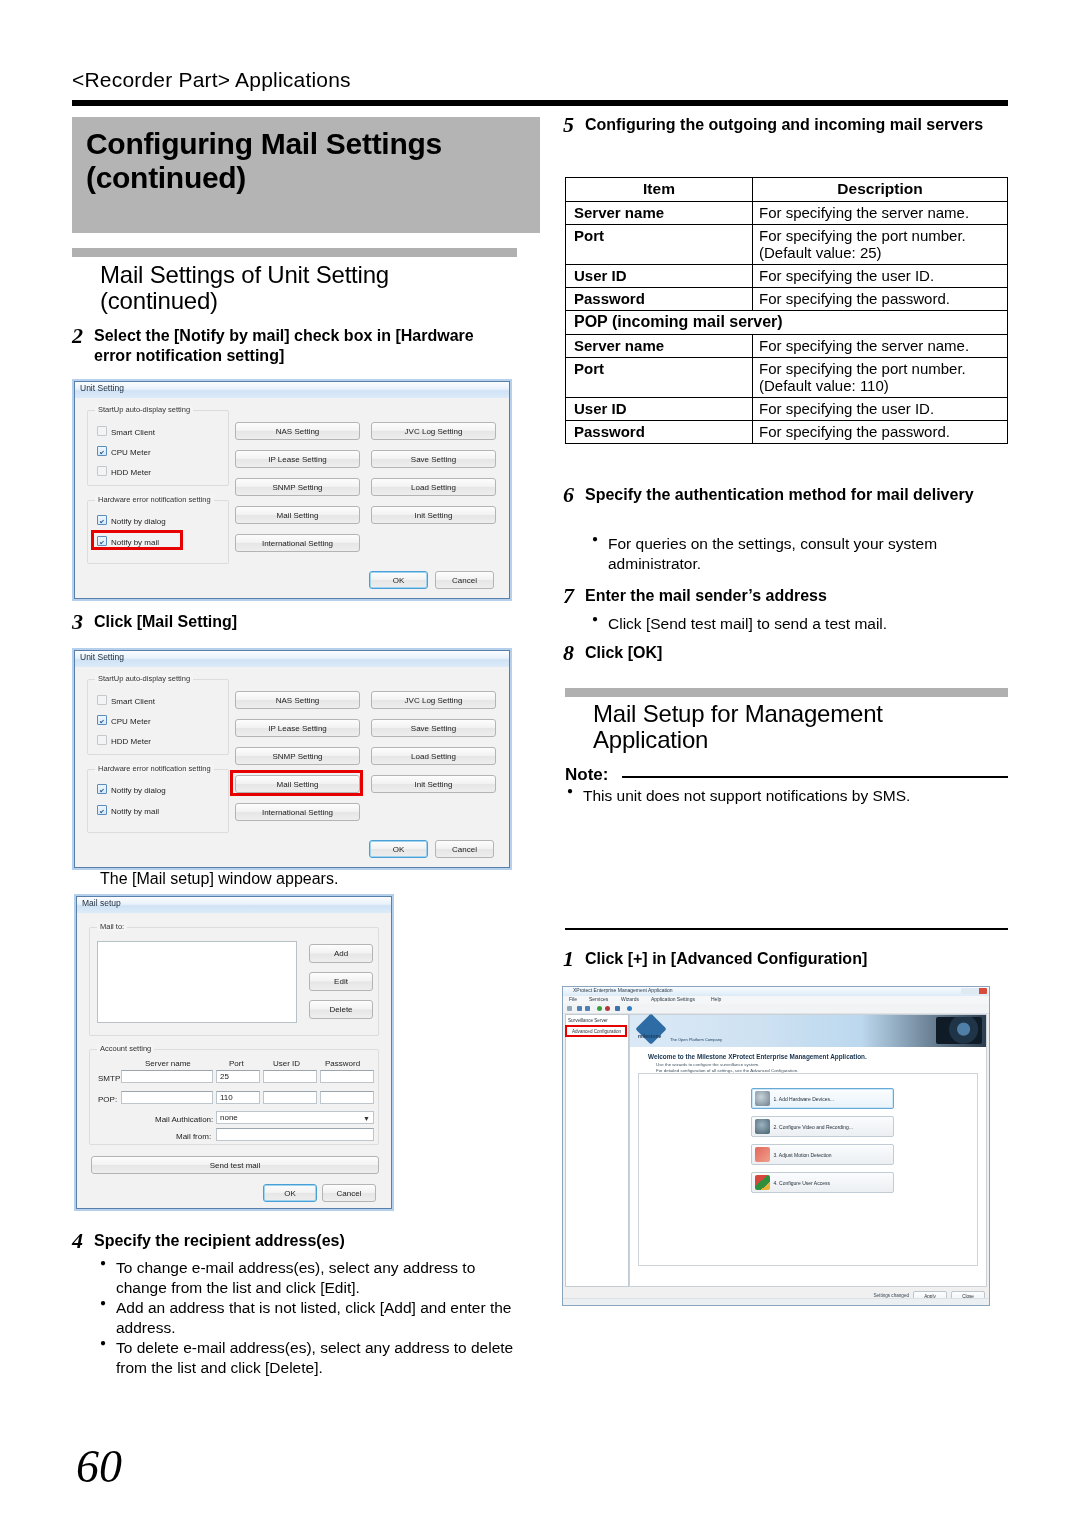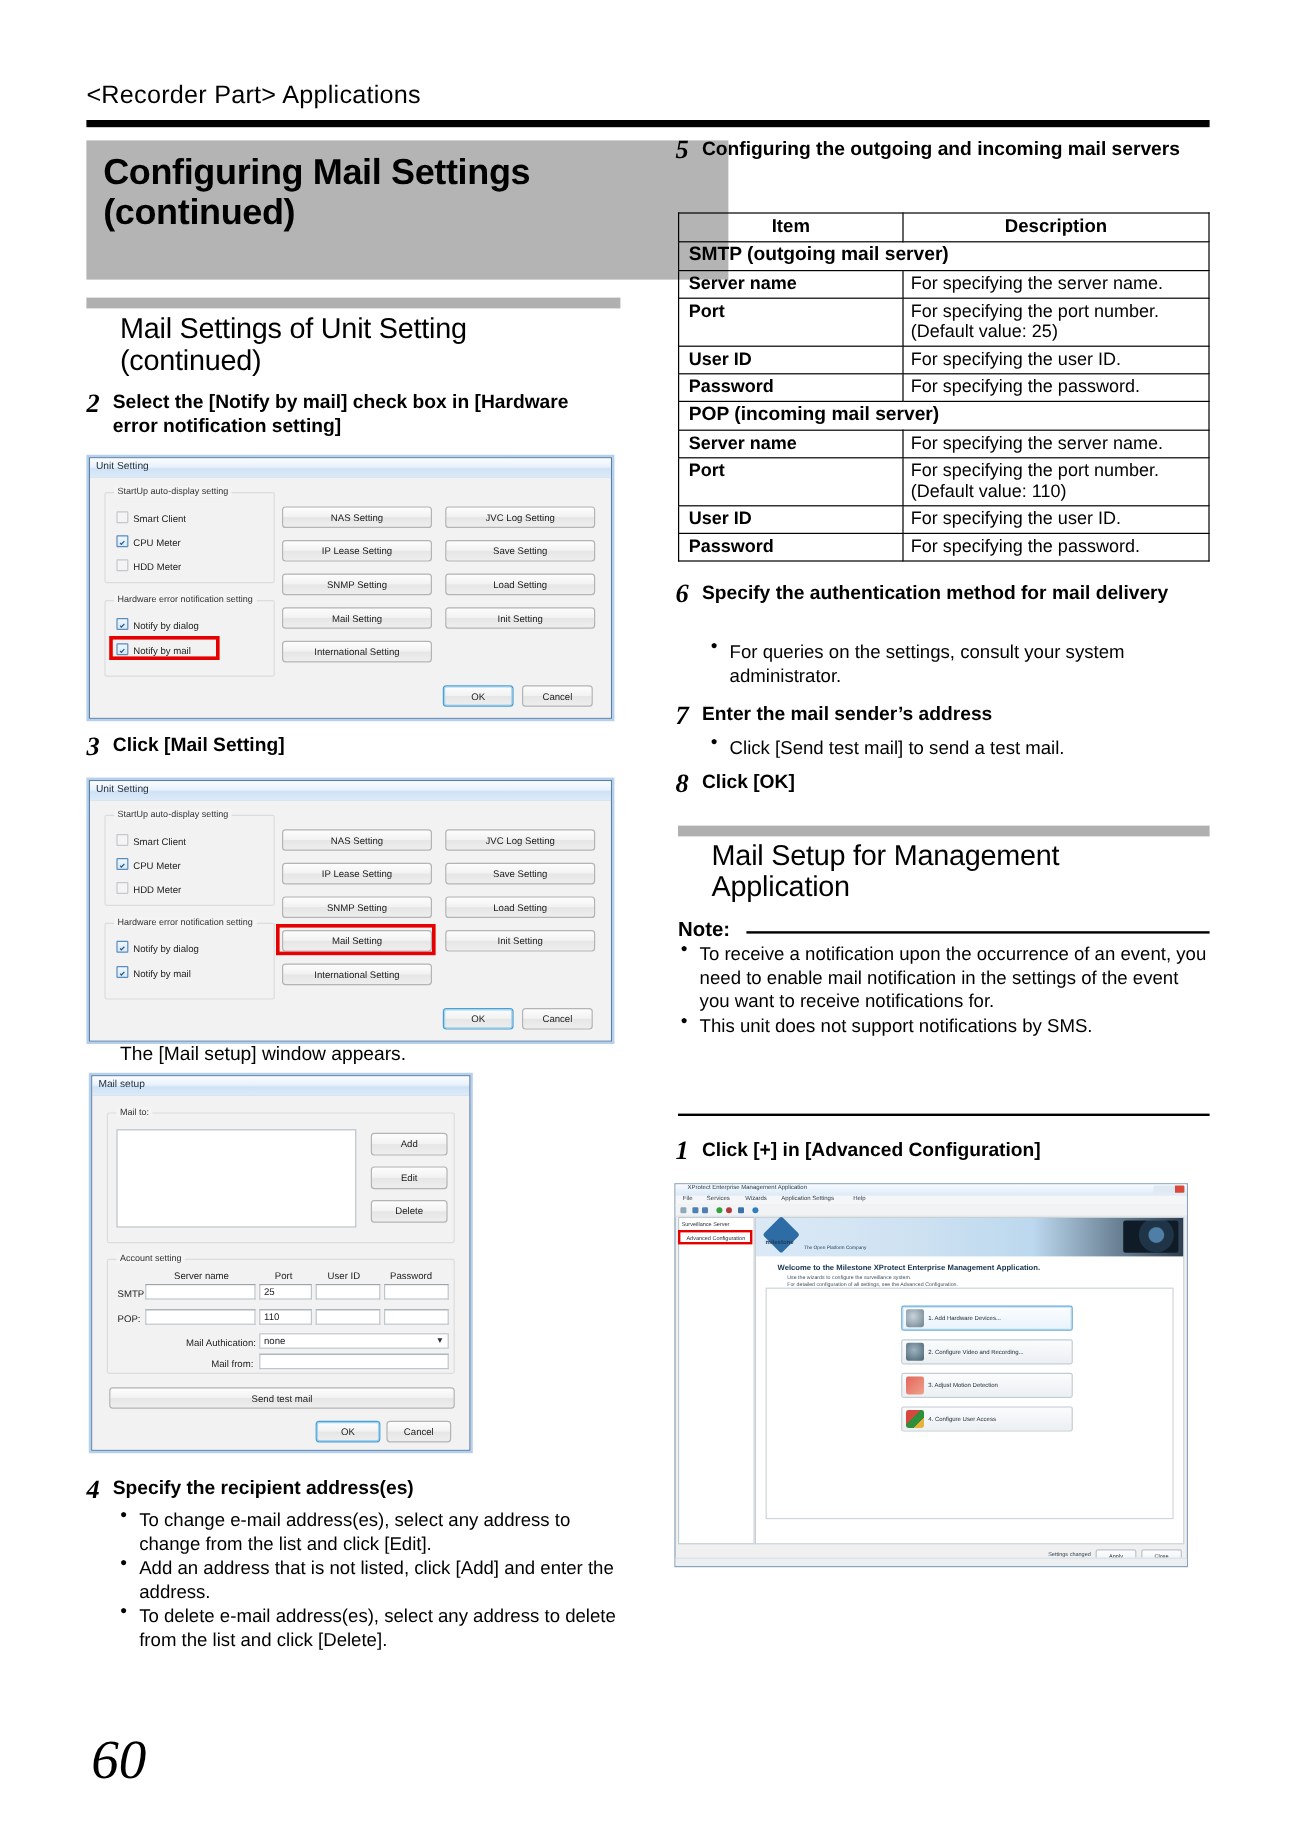"Configuring Mail Settings" .chapter { width: 535px -> 468px }
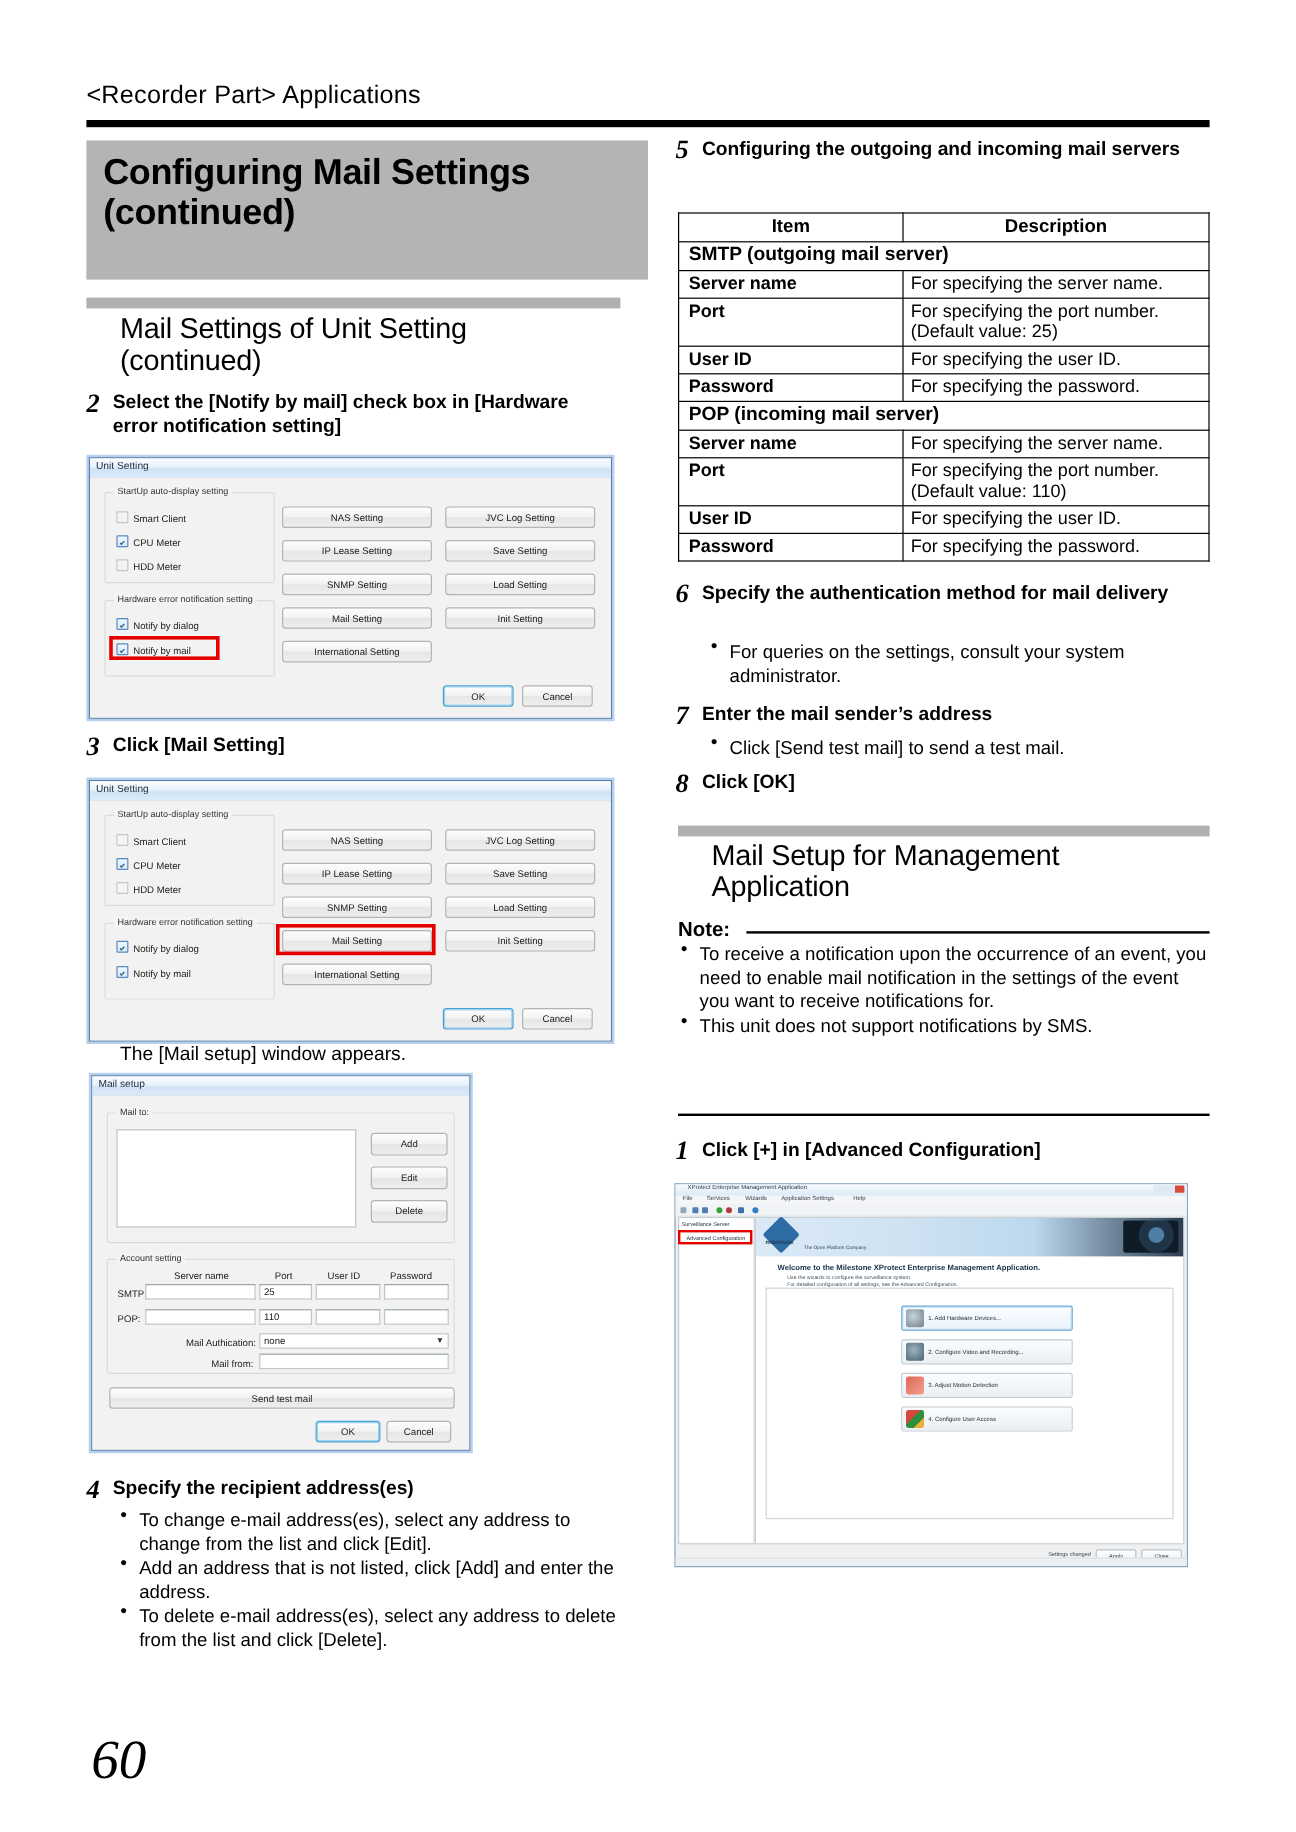"SMTP (outgoing mail server)" tr { html: <tr> <td>SMTP (outgoing mail server)</td> </tr> -> none }
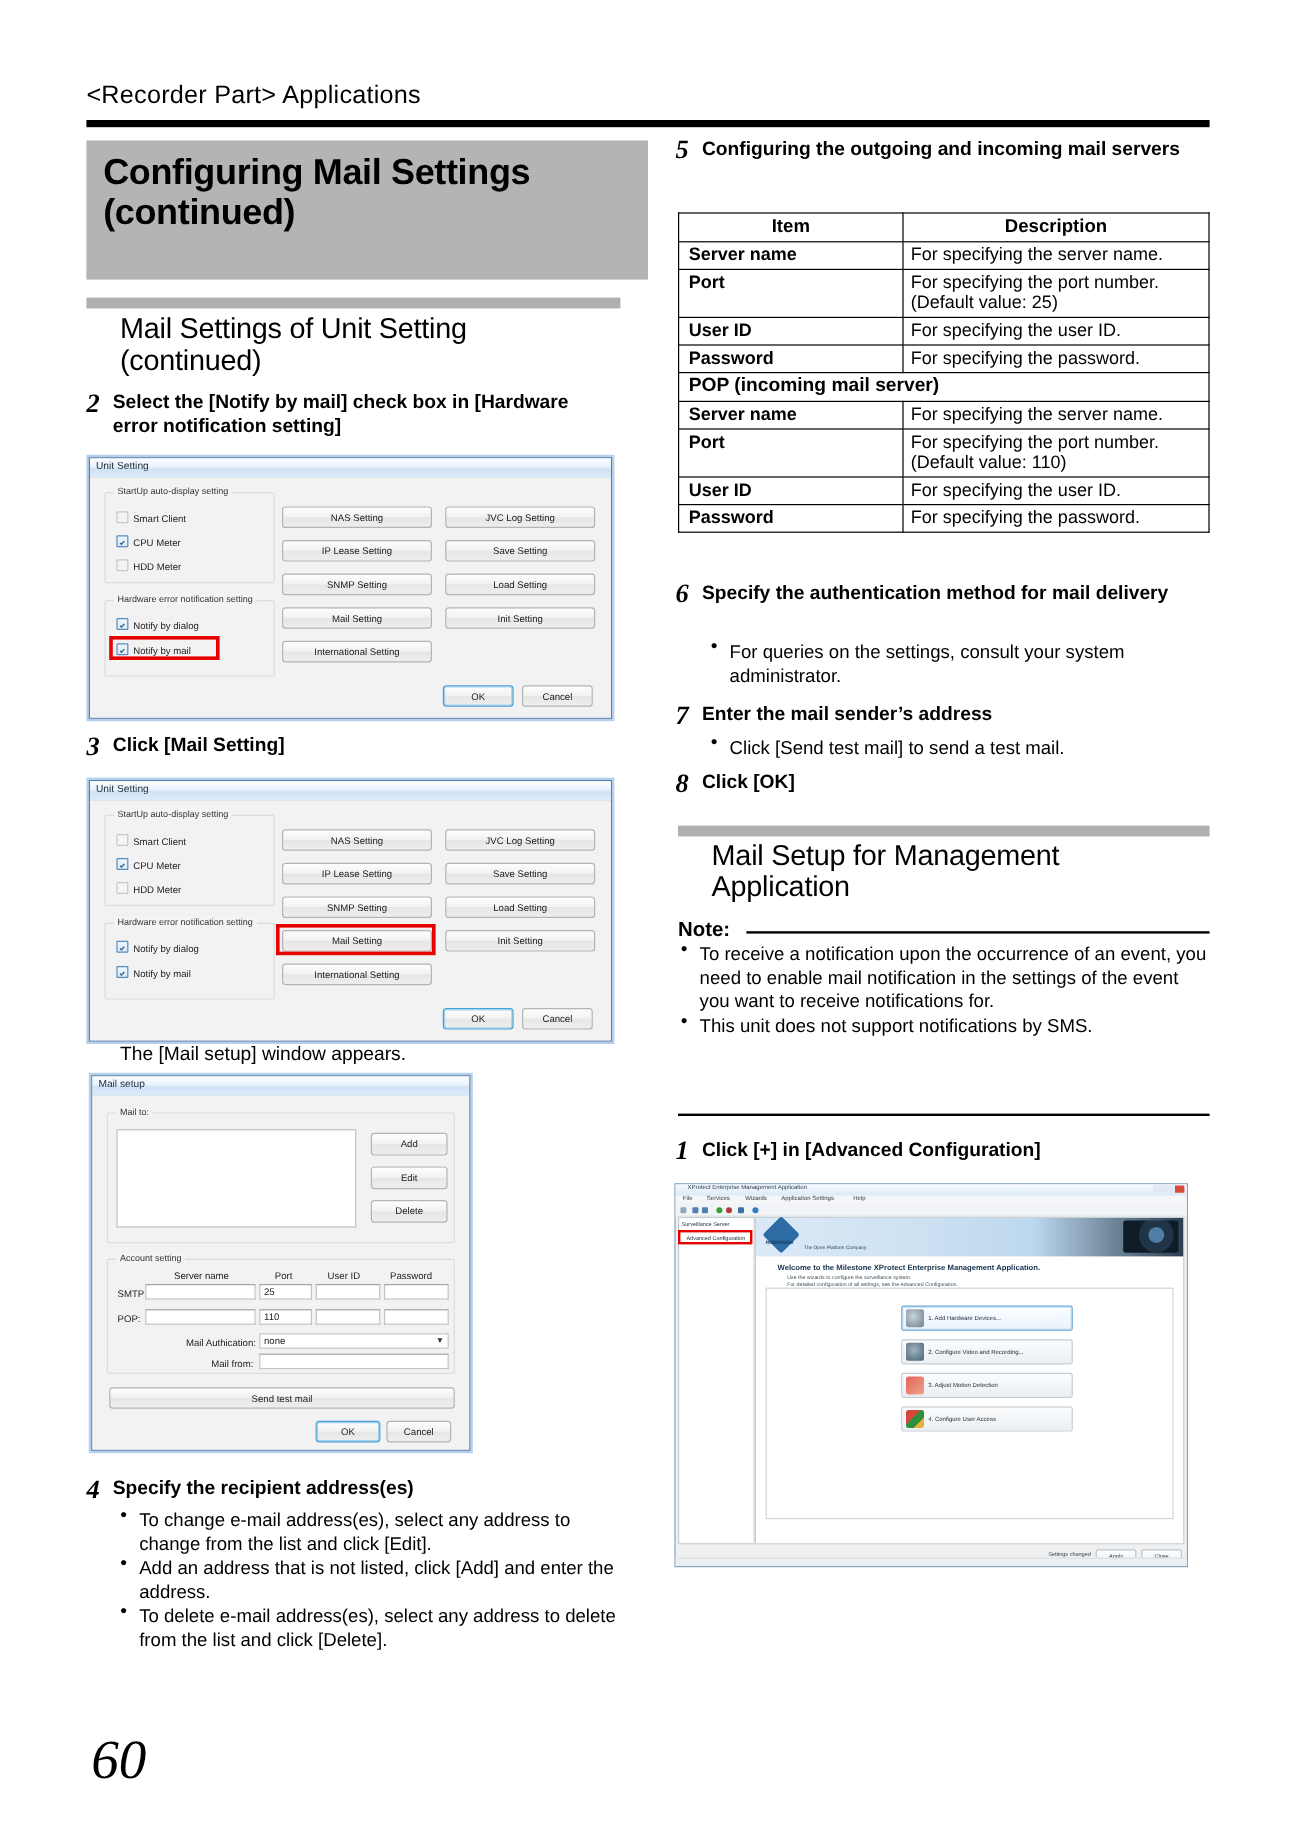"To receive a notification upon" div.bl { html: <div>To receive a notification upon the occurrence of an event, you need to enable mail notification in the settings of the event you want to receive notifications for.</div> -> none }
